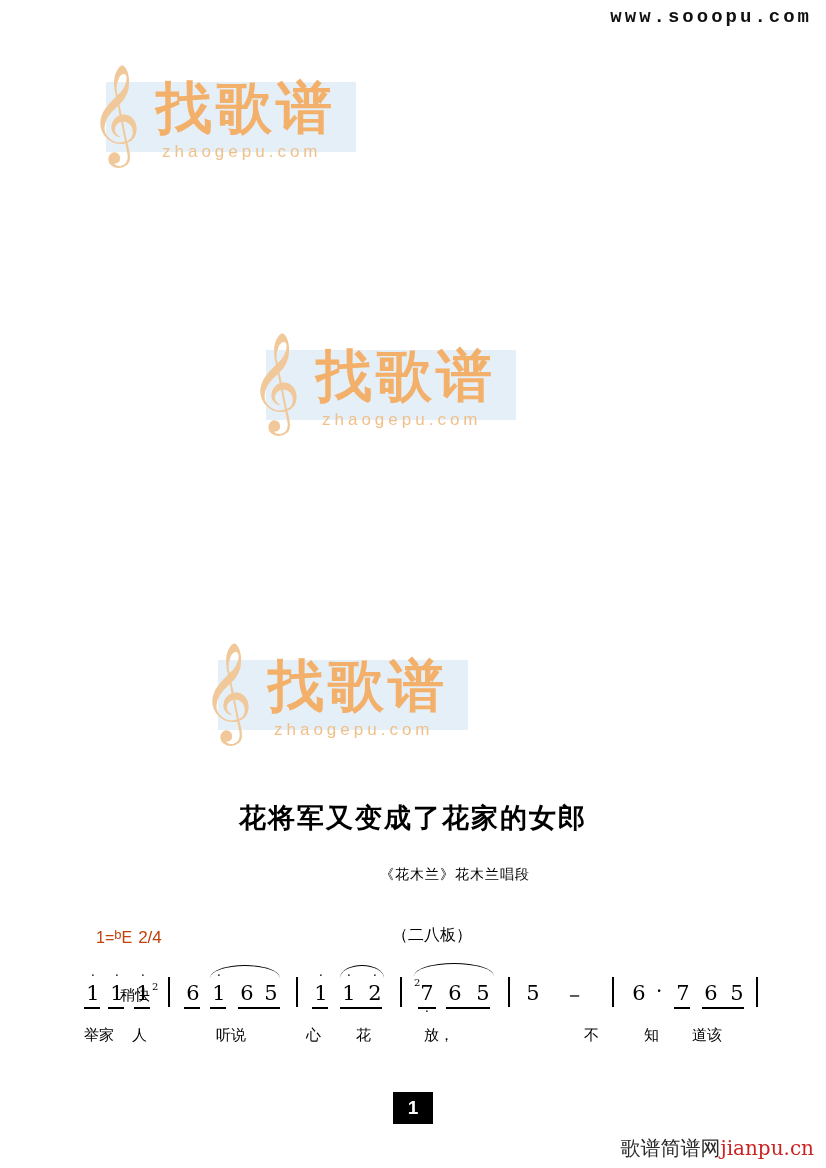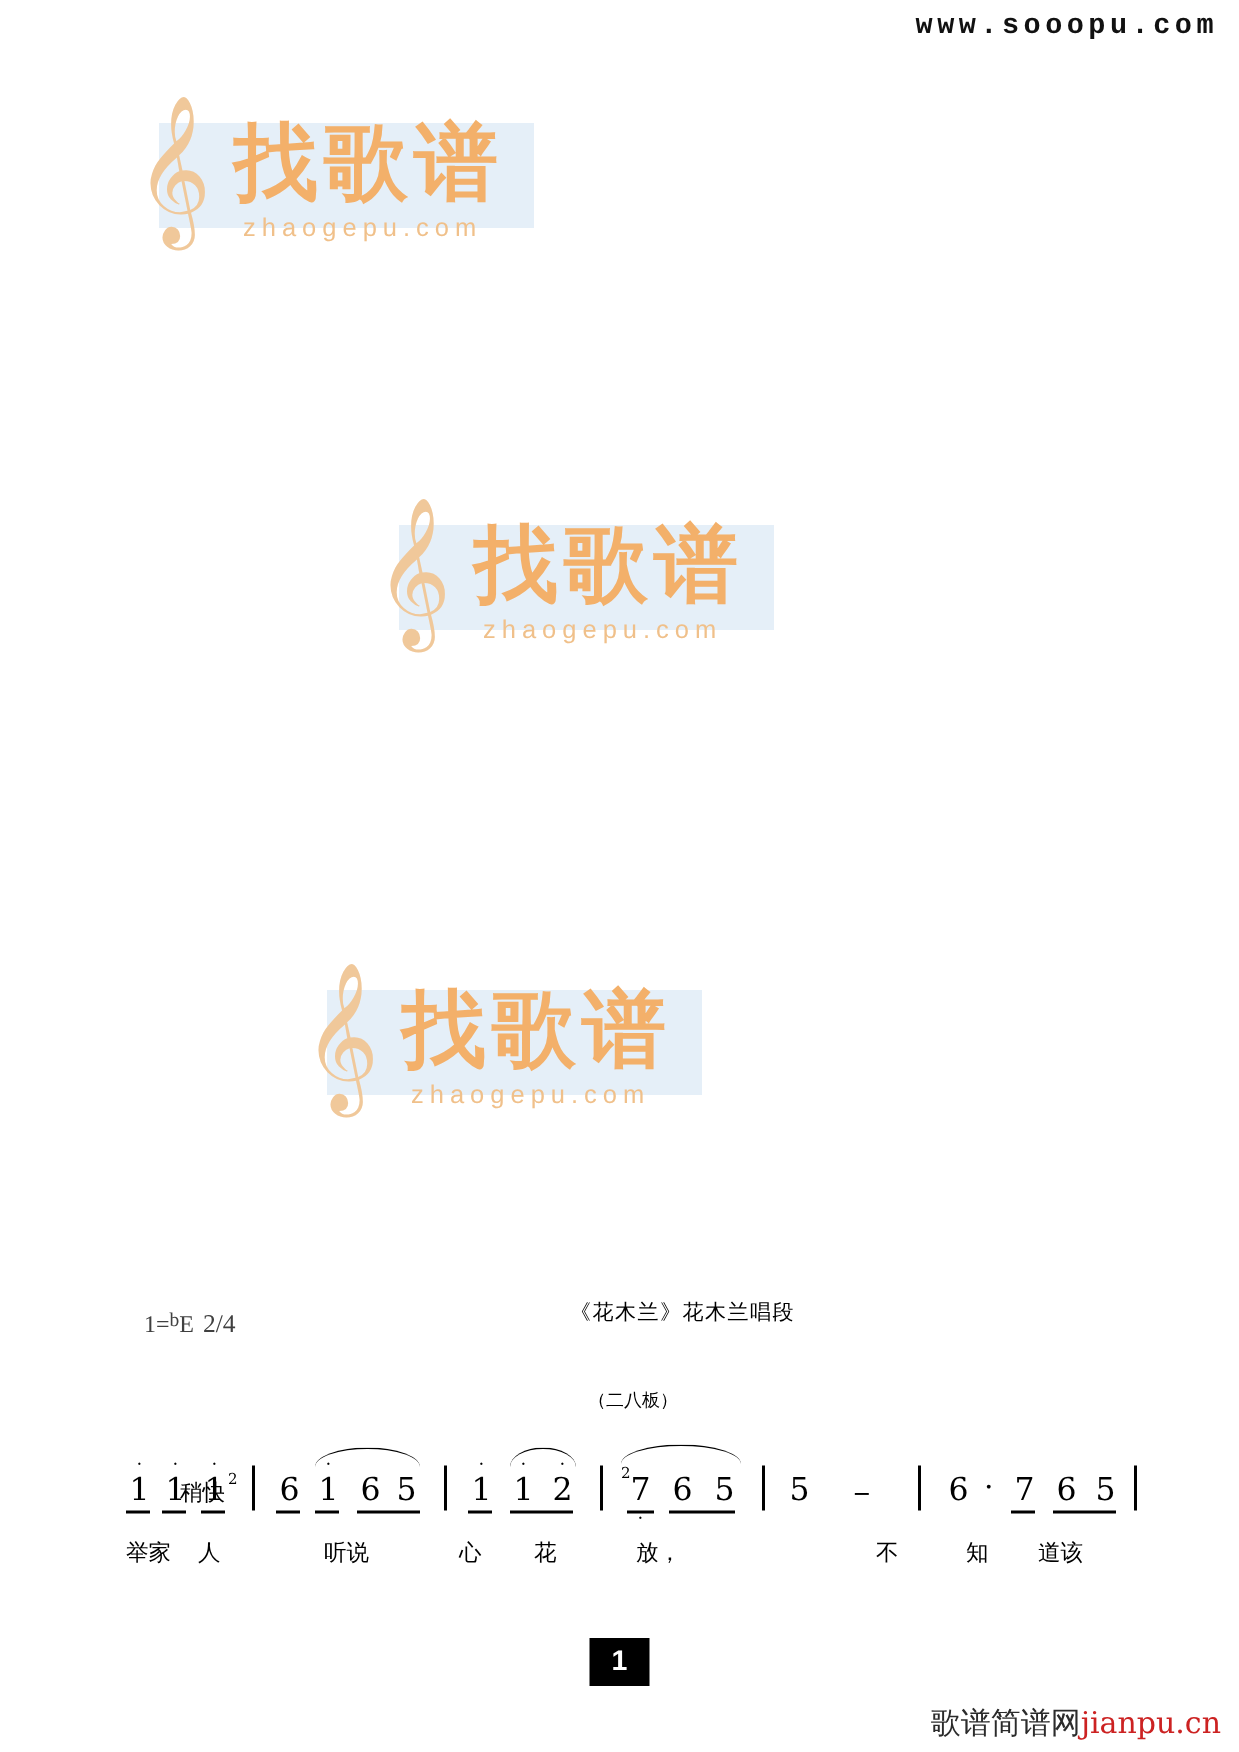"花将军又变成了花家的女郎" div.score-title { html: none -> <div>花将军又变成了花家的女郎</div> }
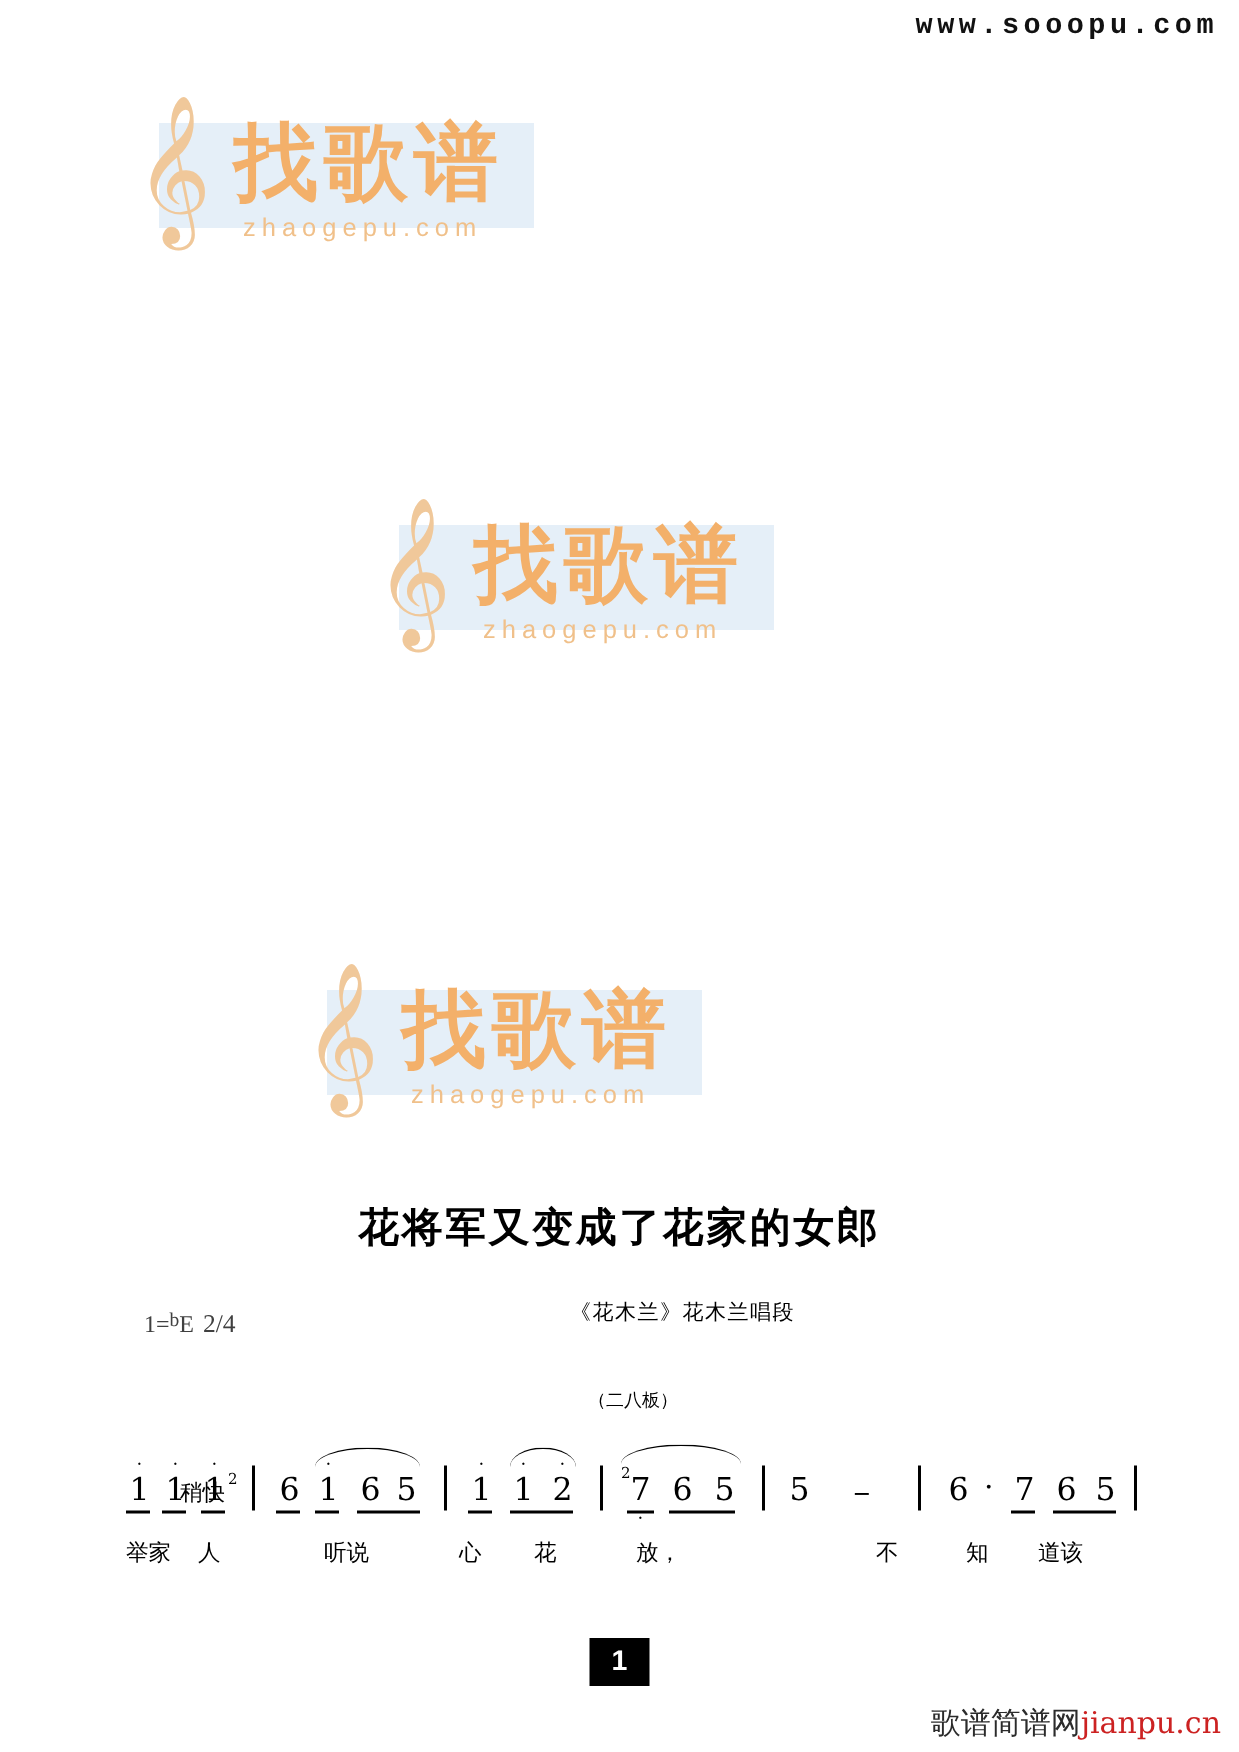"1=bE 2/4" .keysig { color: #404040 -> #c2410c; font-family: Liberation Serif, serif -> Liberation Sans, sans-serif; top: 872px -> 927px }
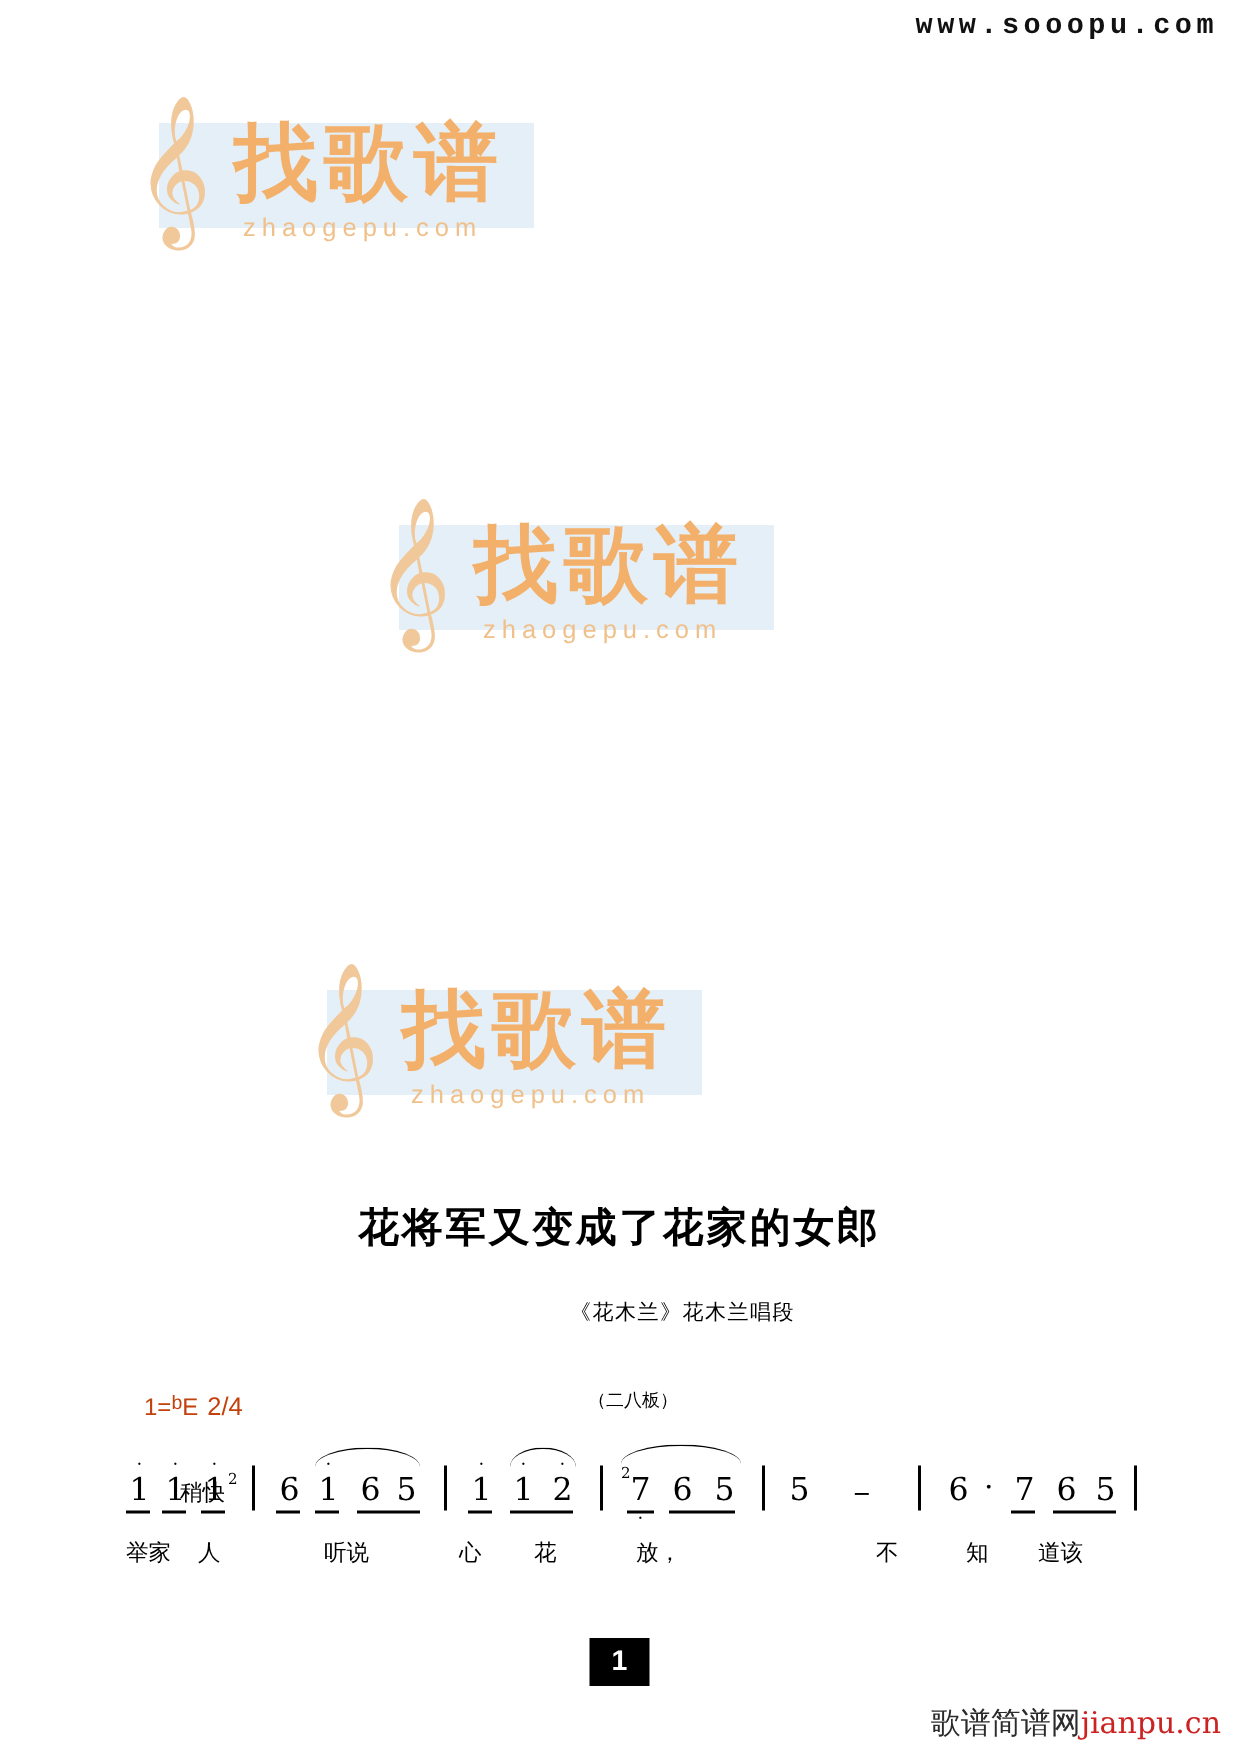"（二八板）" .banshi { font-size: 12px -> 16px }
